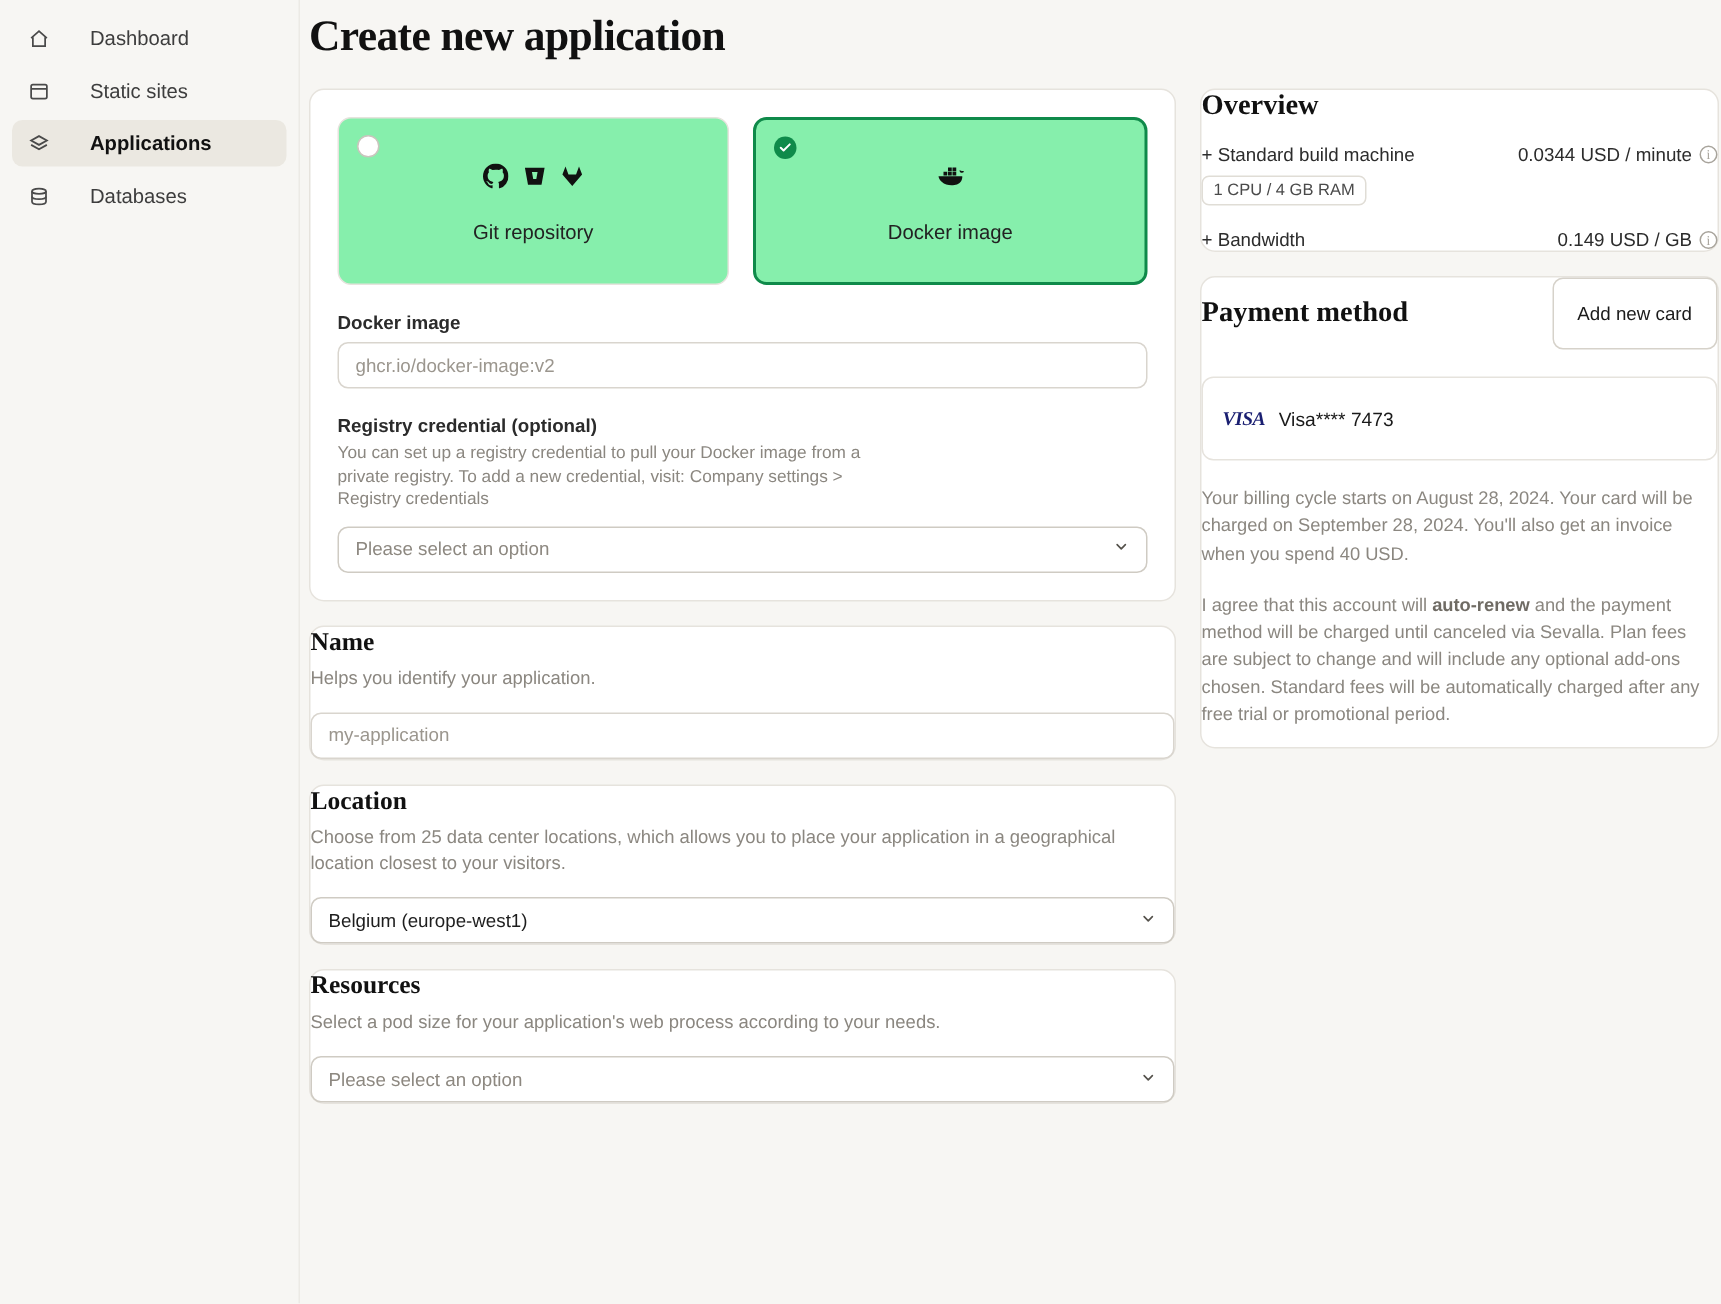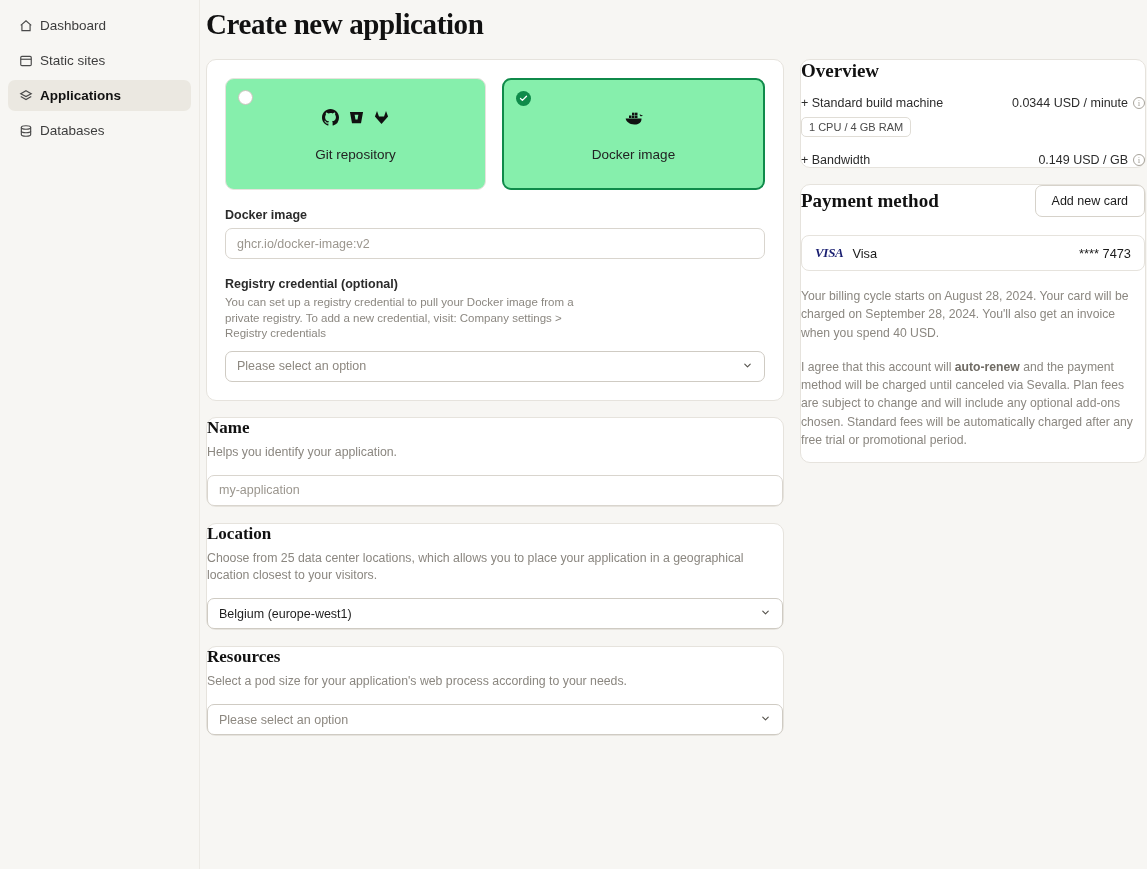"Dashboard" .side-item { gap: 7px -> 27px }
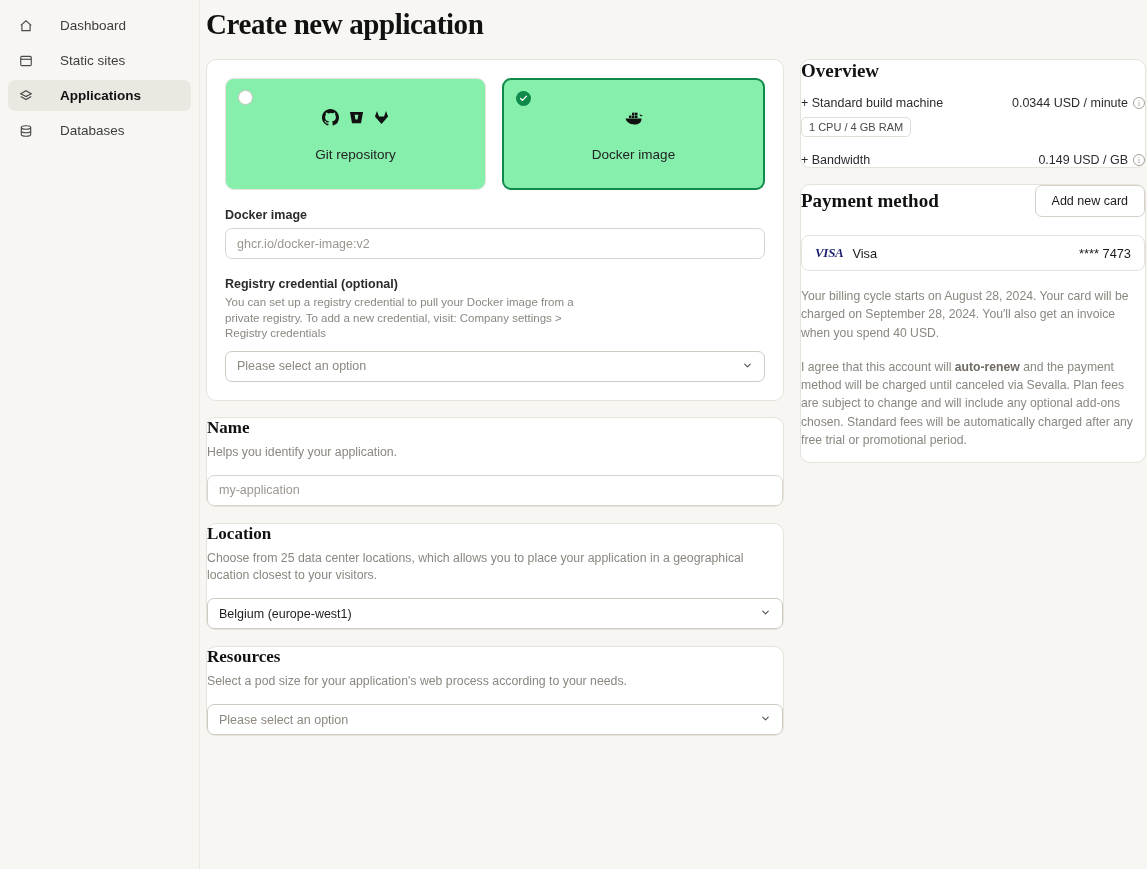"Add new card" button.btn { height: 32px -> 48px }
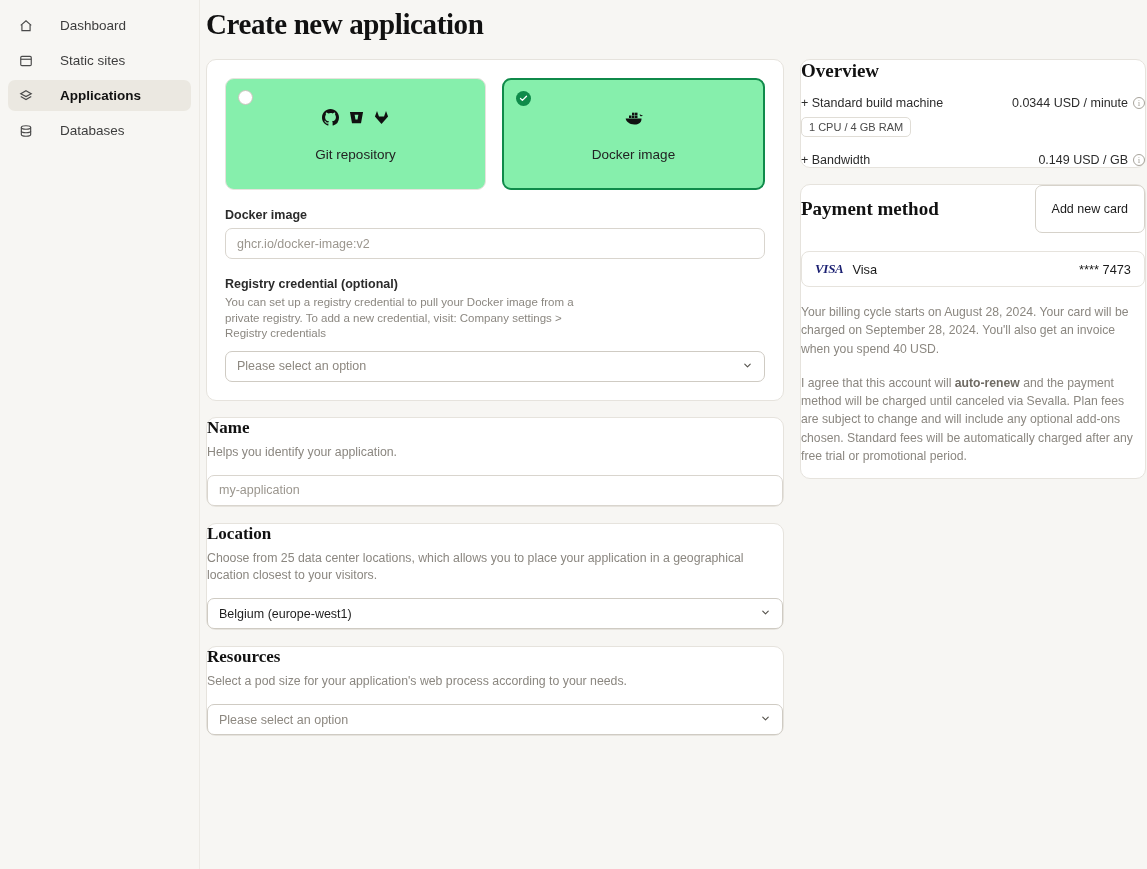"VISA" .card-row { height: 36px -> 56px; justify-content: space-between -> none }
